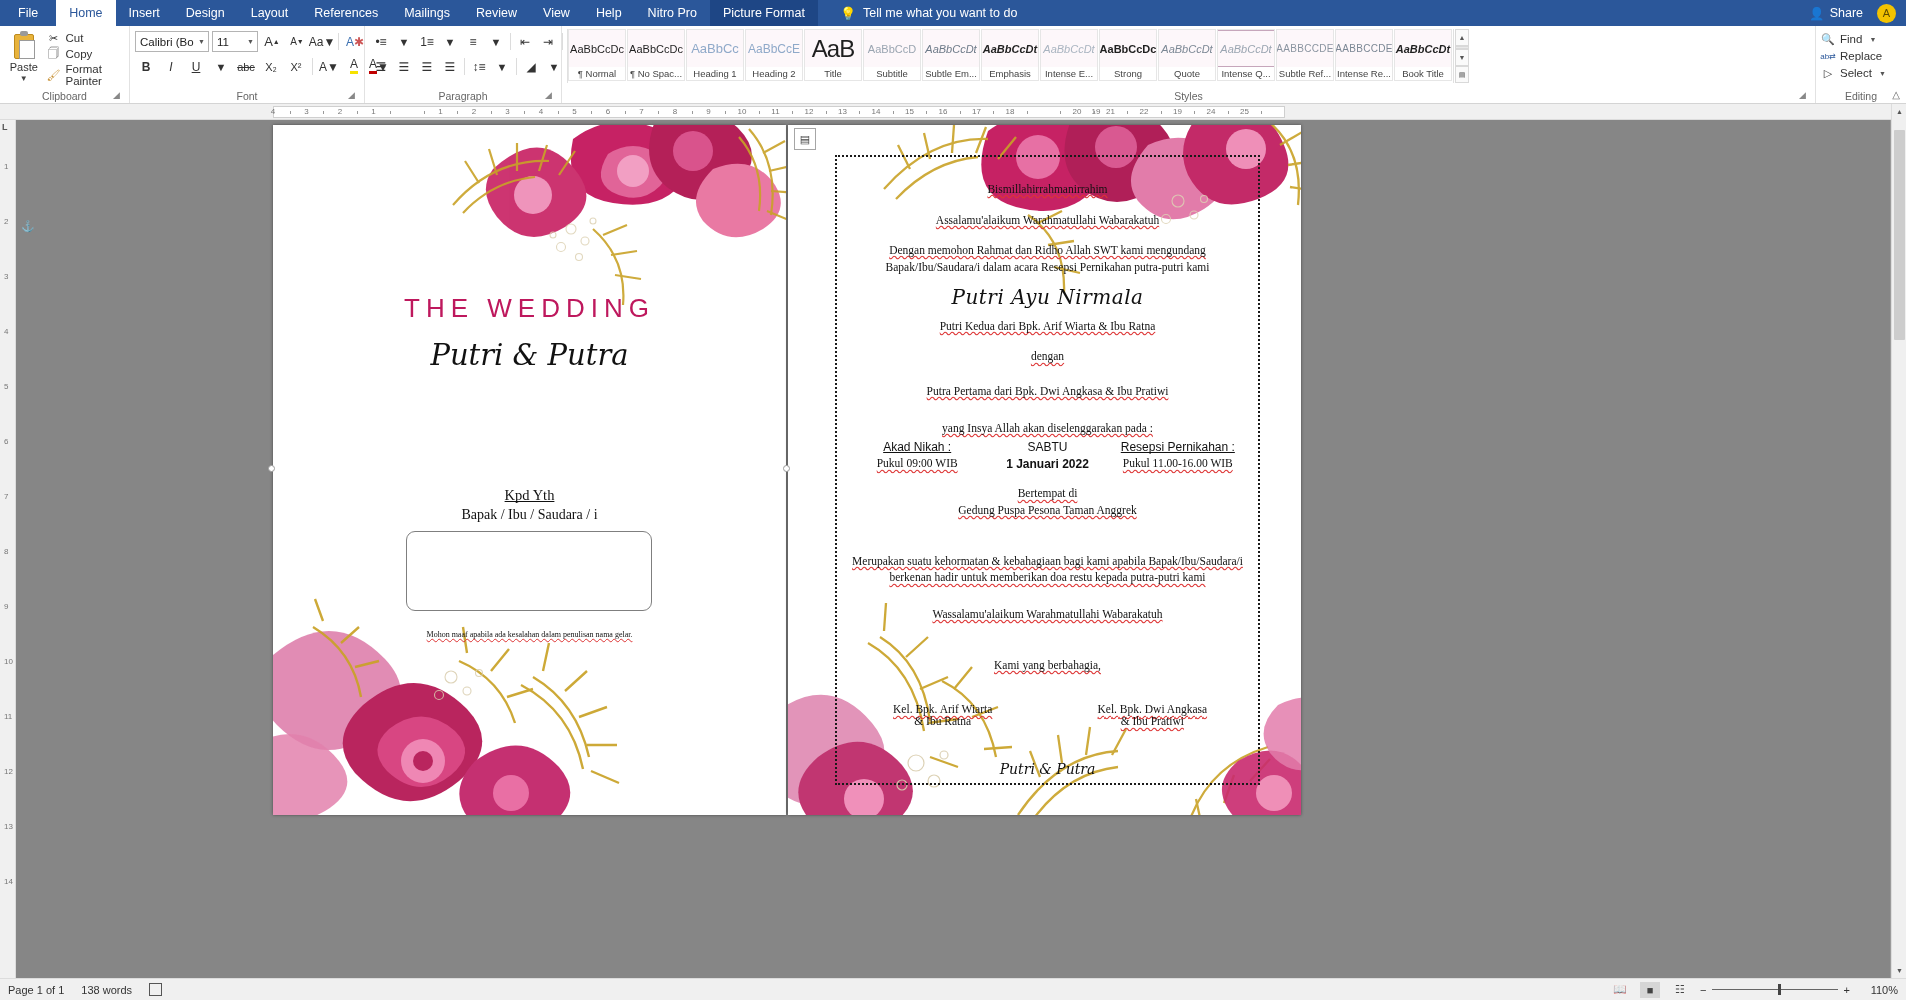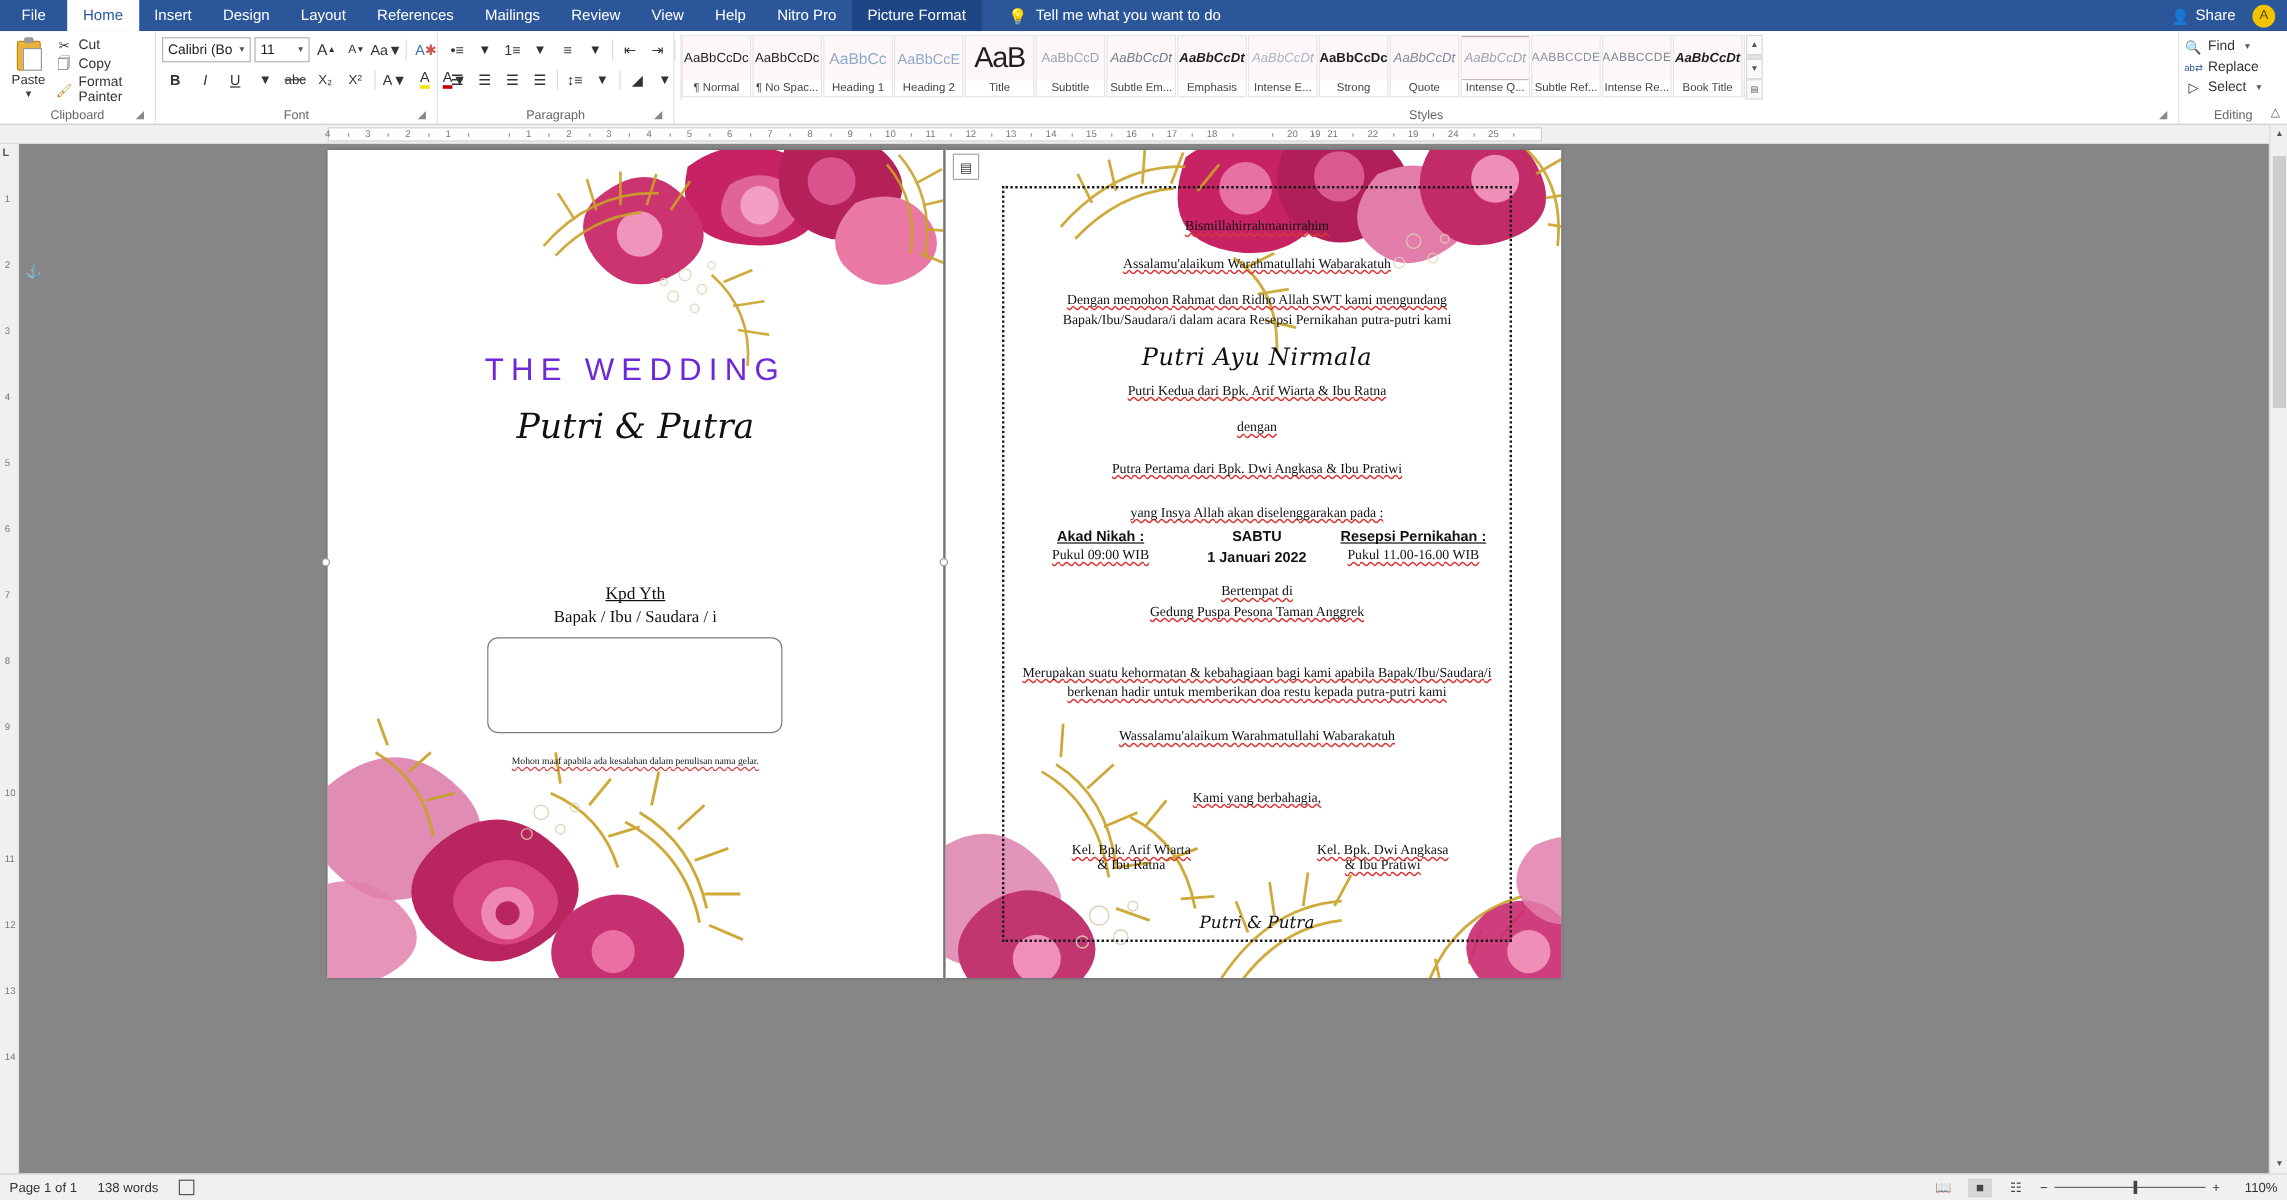"THE WEDDING" .lp-title { color: #6d28d9 -> #be185d }
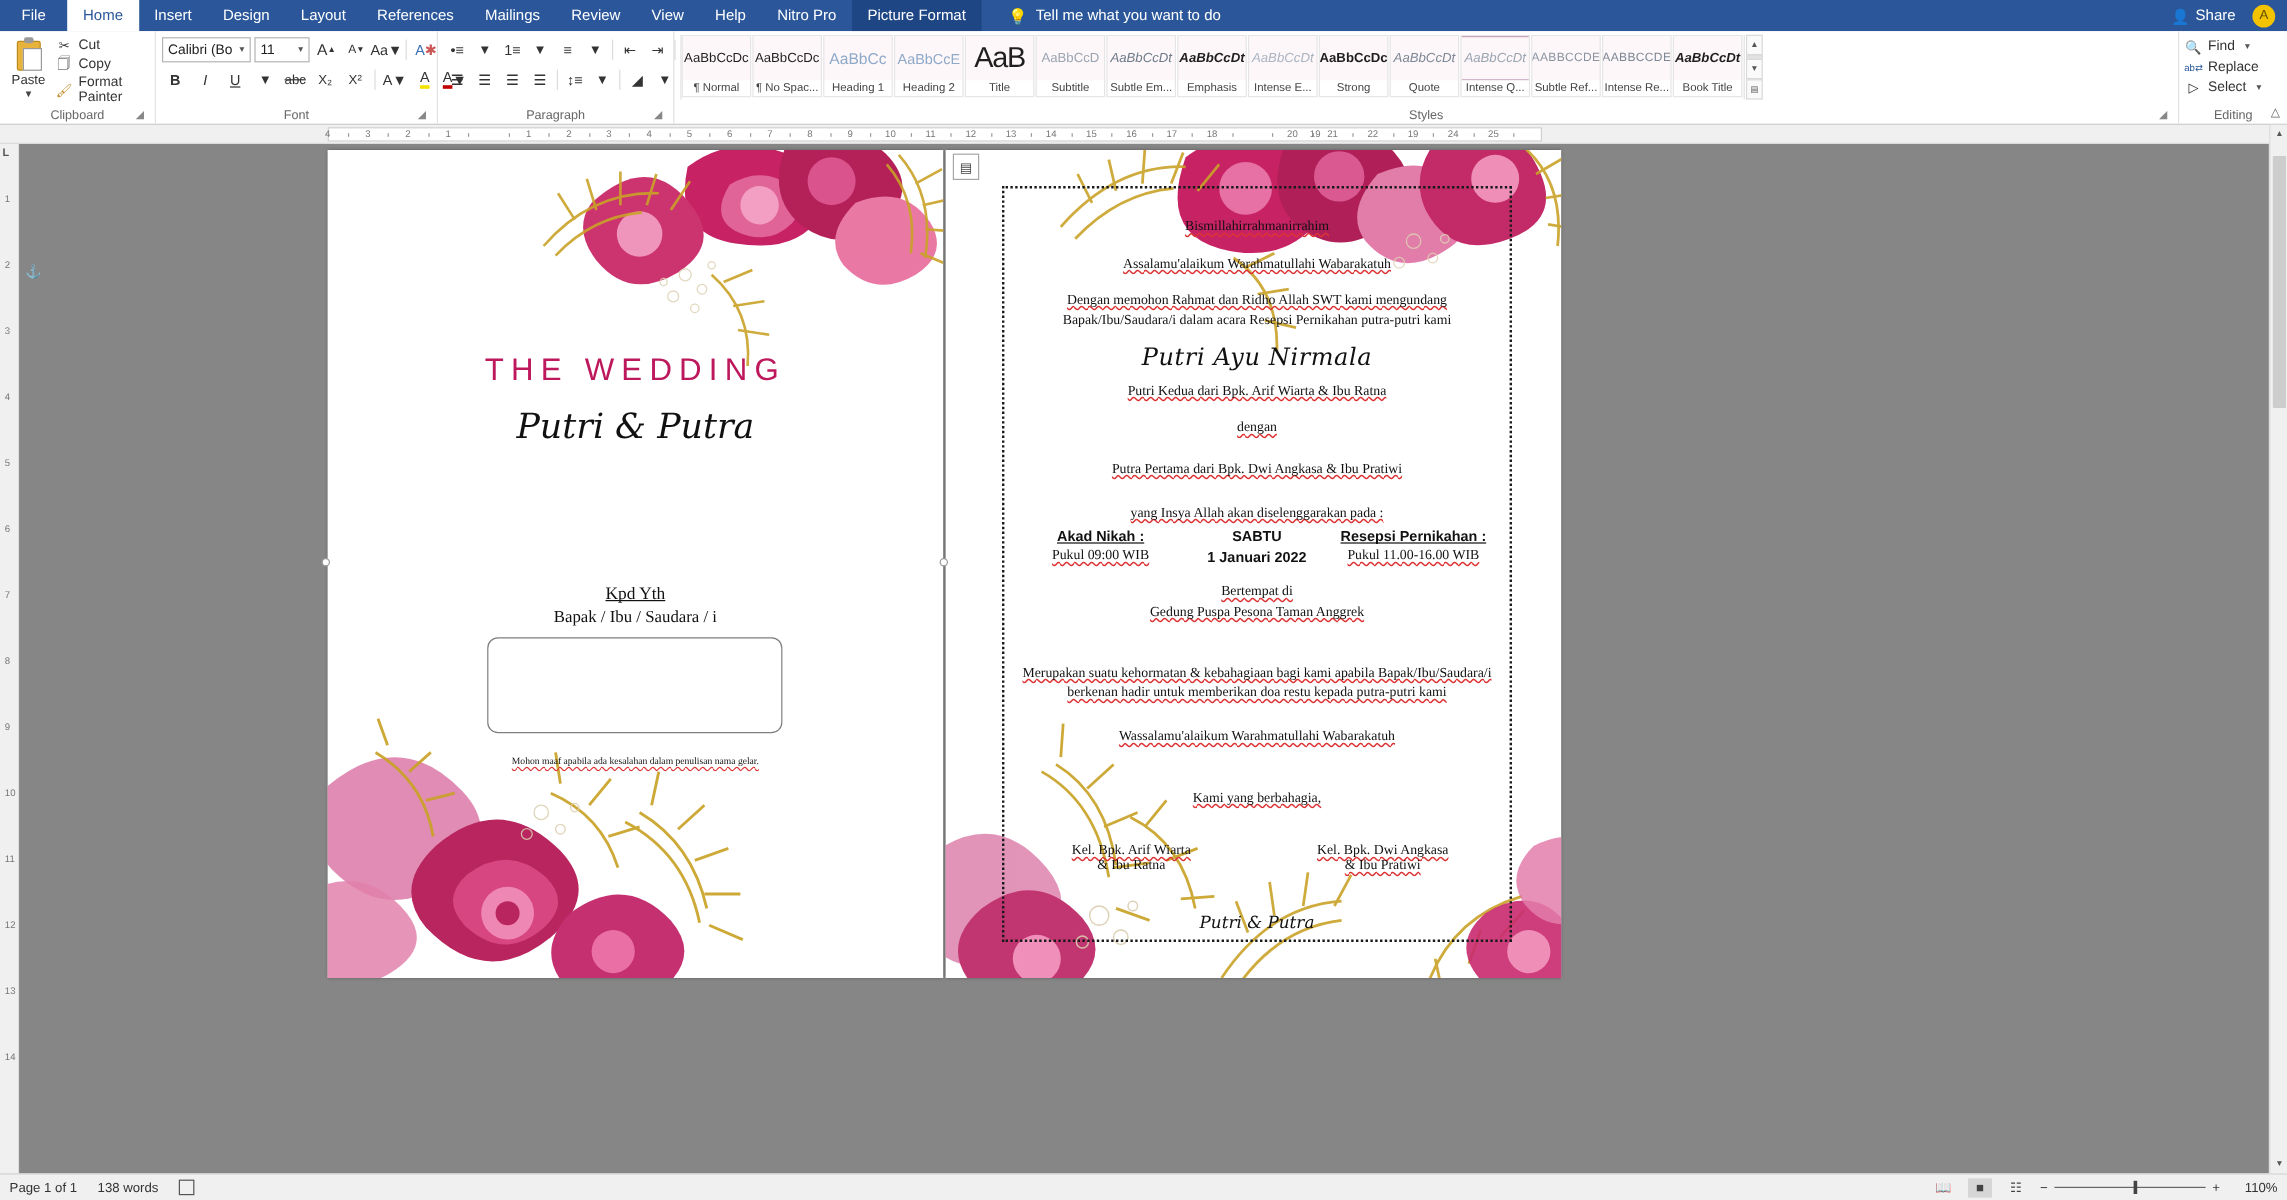"Akad Nikah :" .tc .hd { font-weight: bold -> normal }
